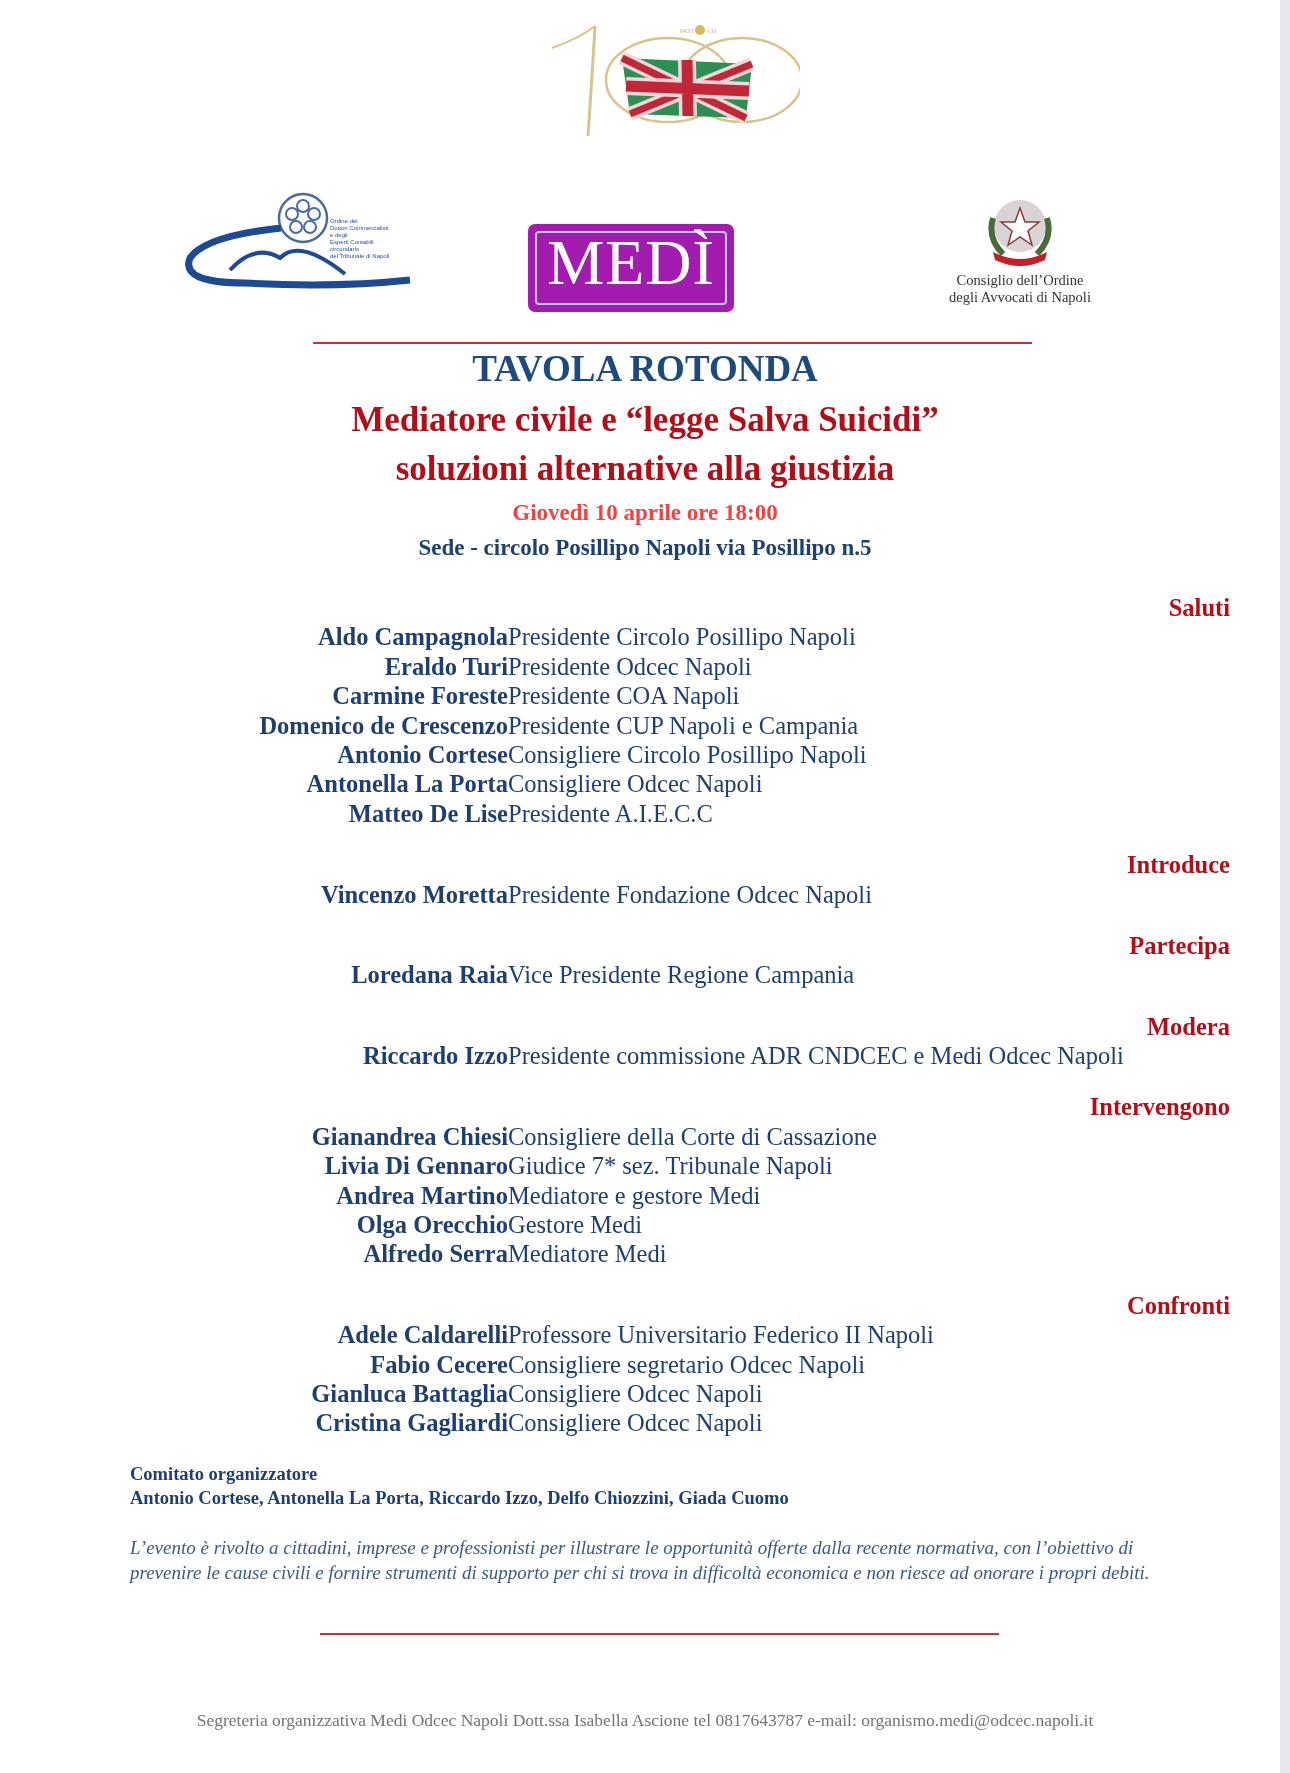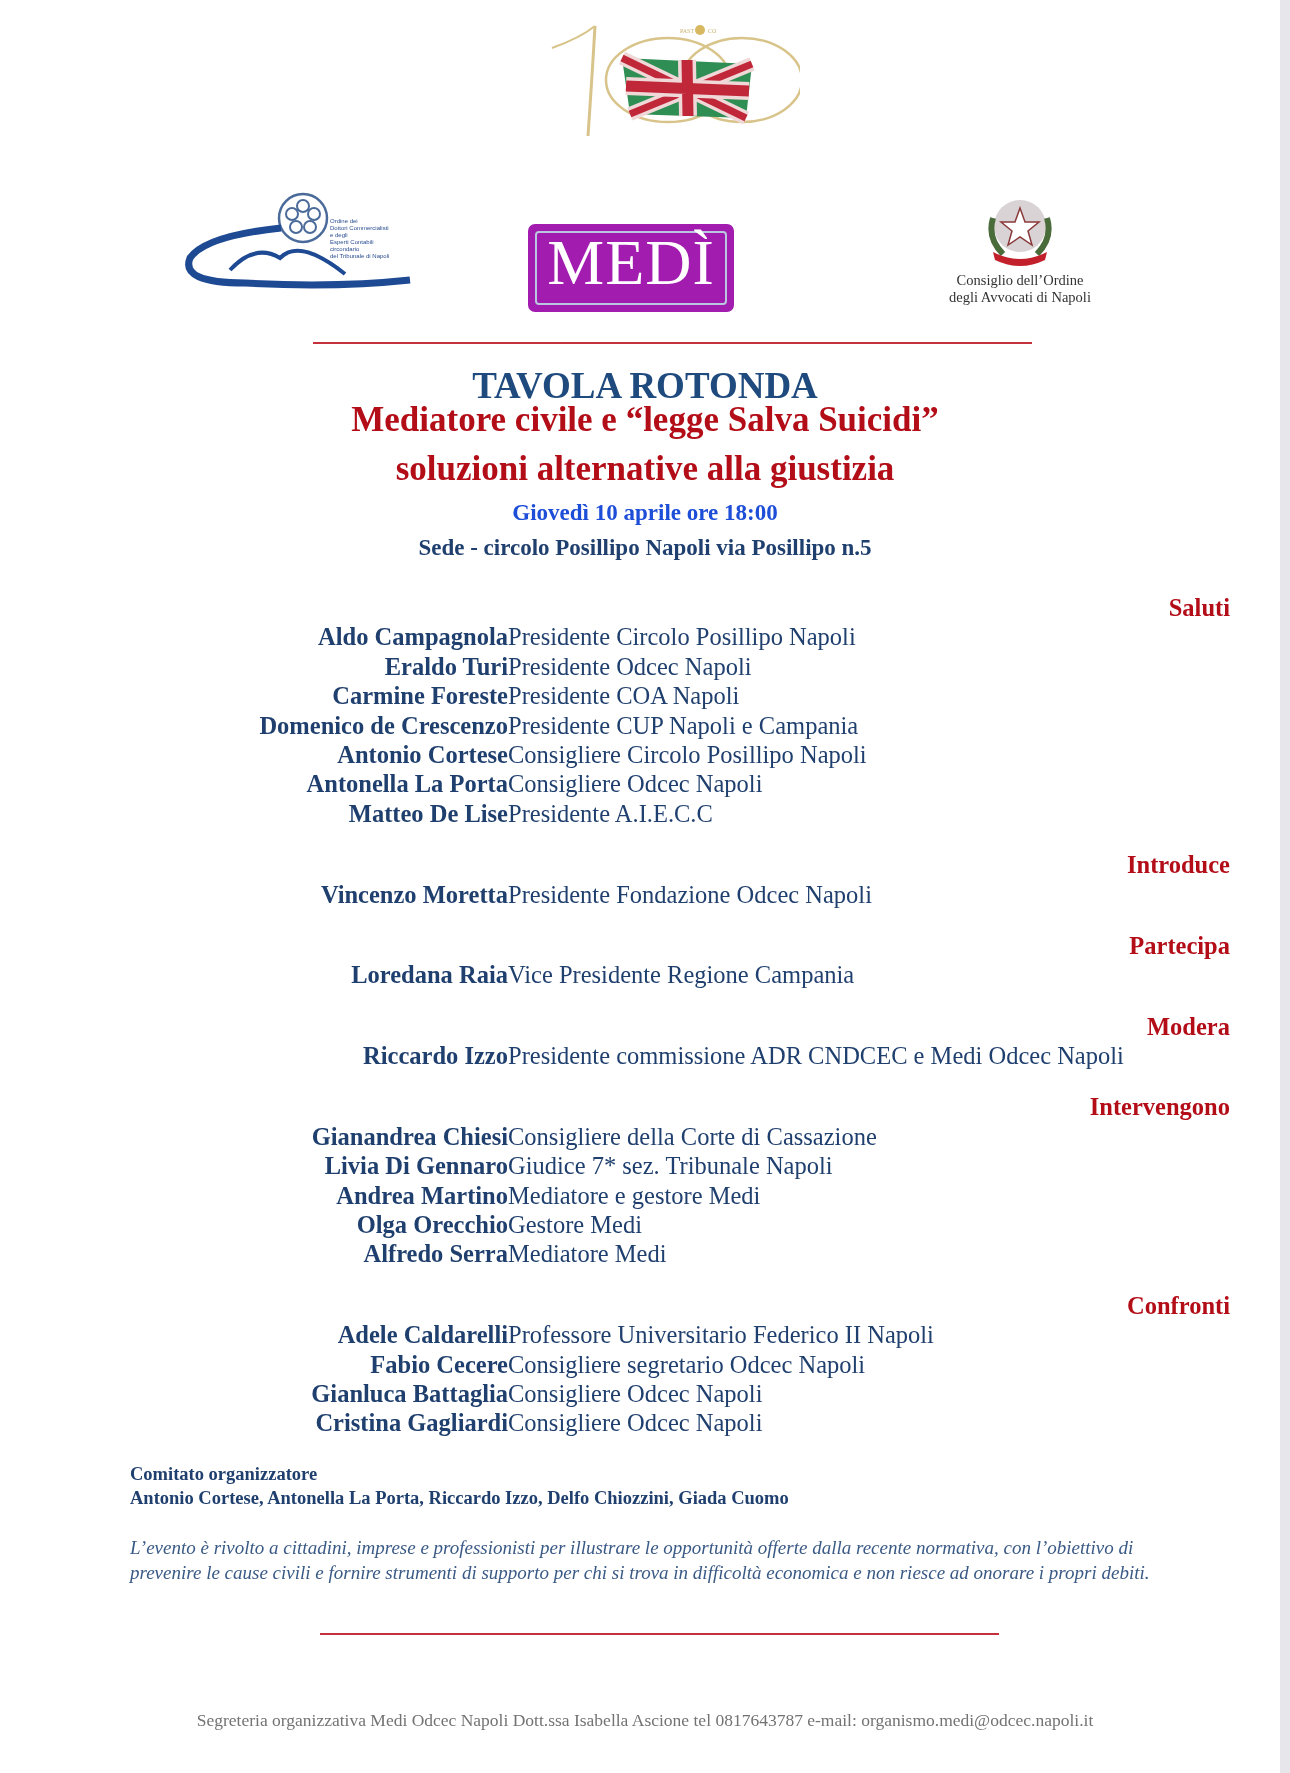"TAVOLA ROTONDA" .t1 { top: 364px -> 347px }
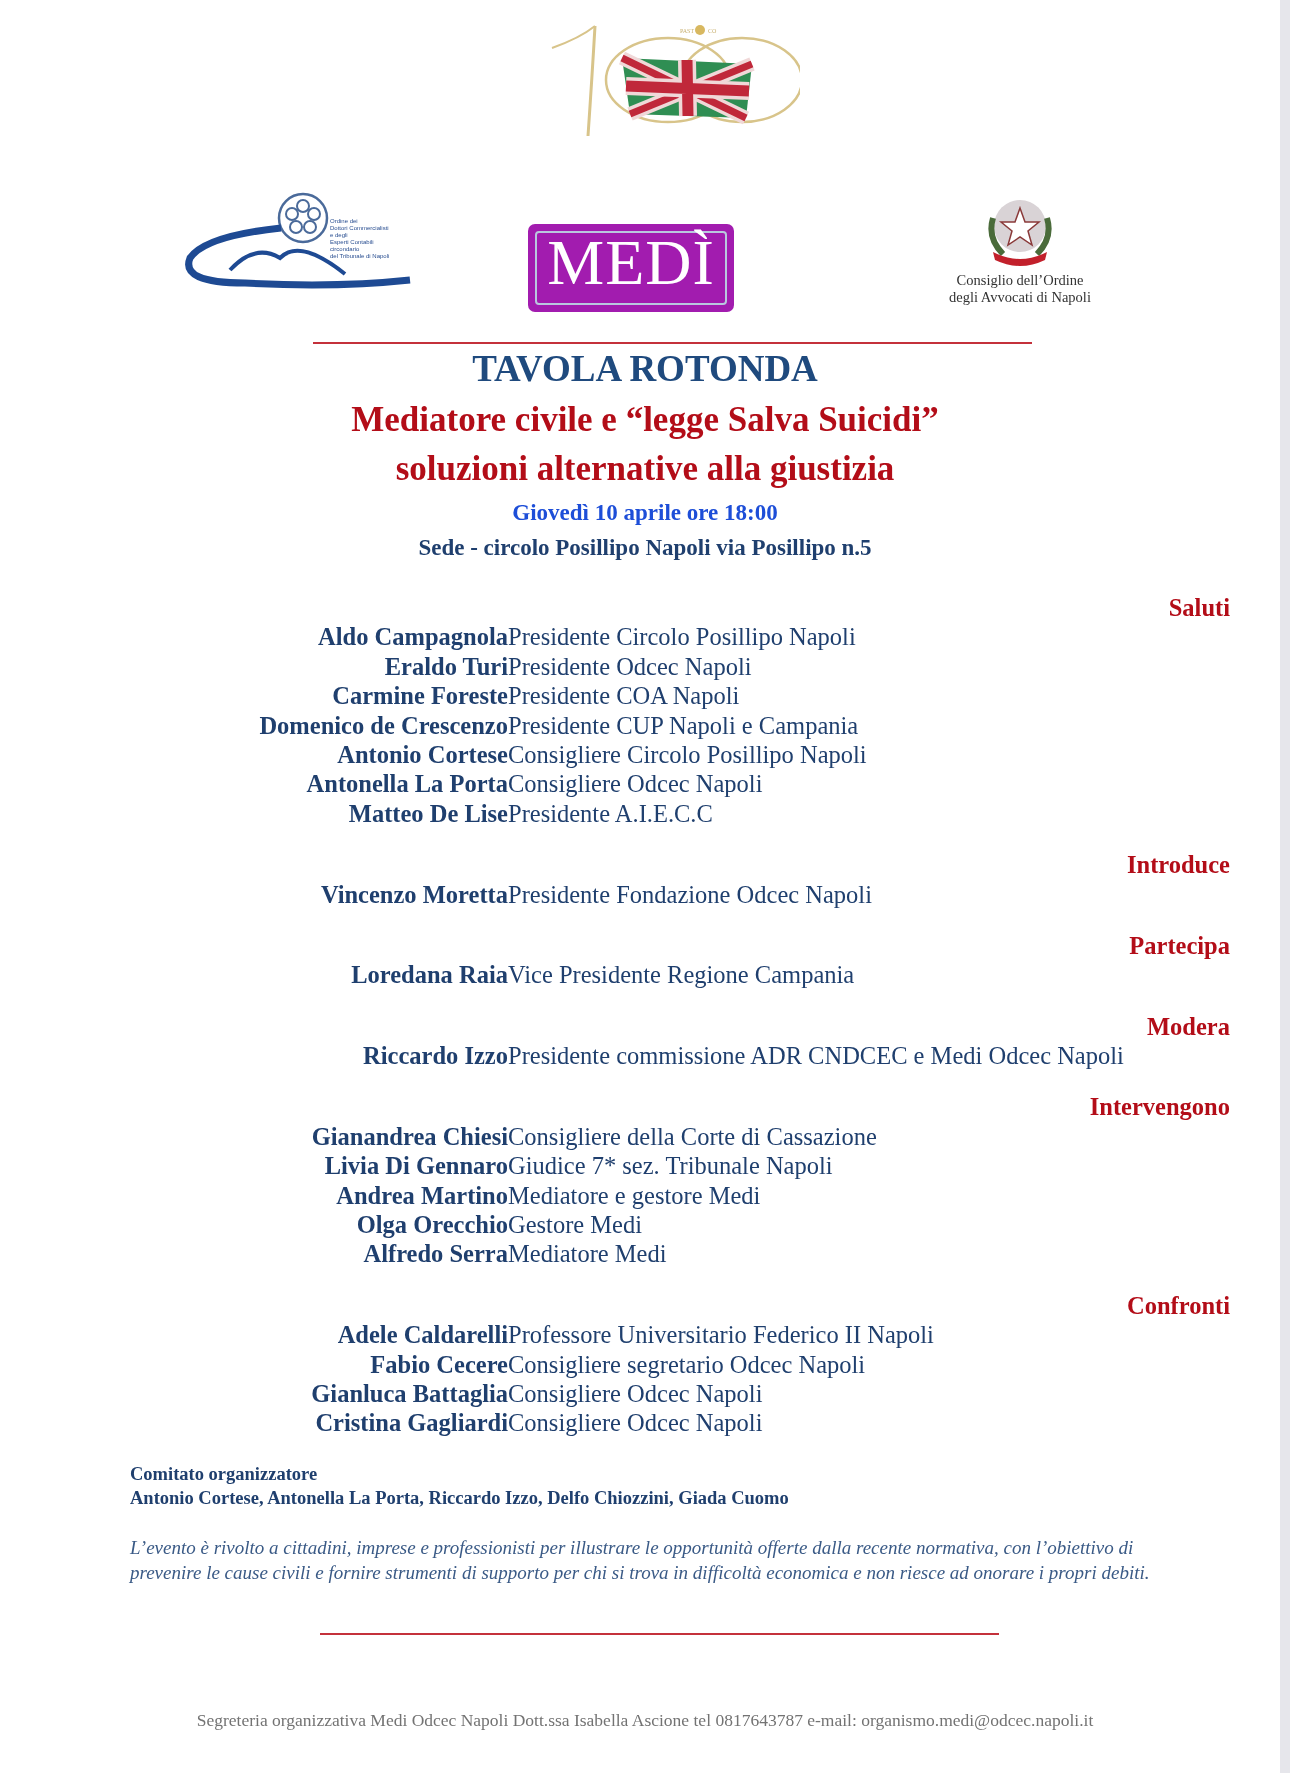"Giovedì 10 aprile ore 18:00" .t4 { color: #1d4ed8 -> #ef4444 }
